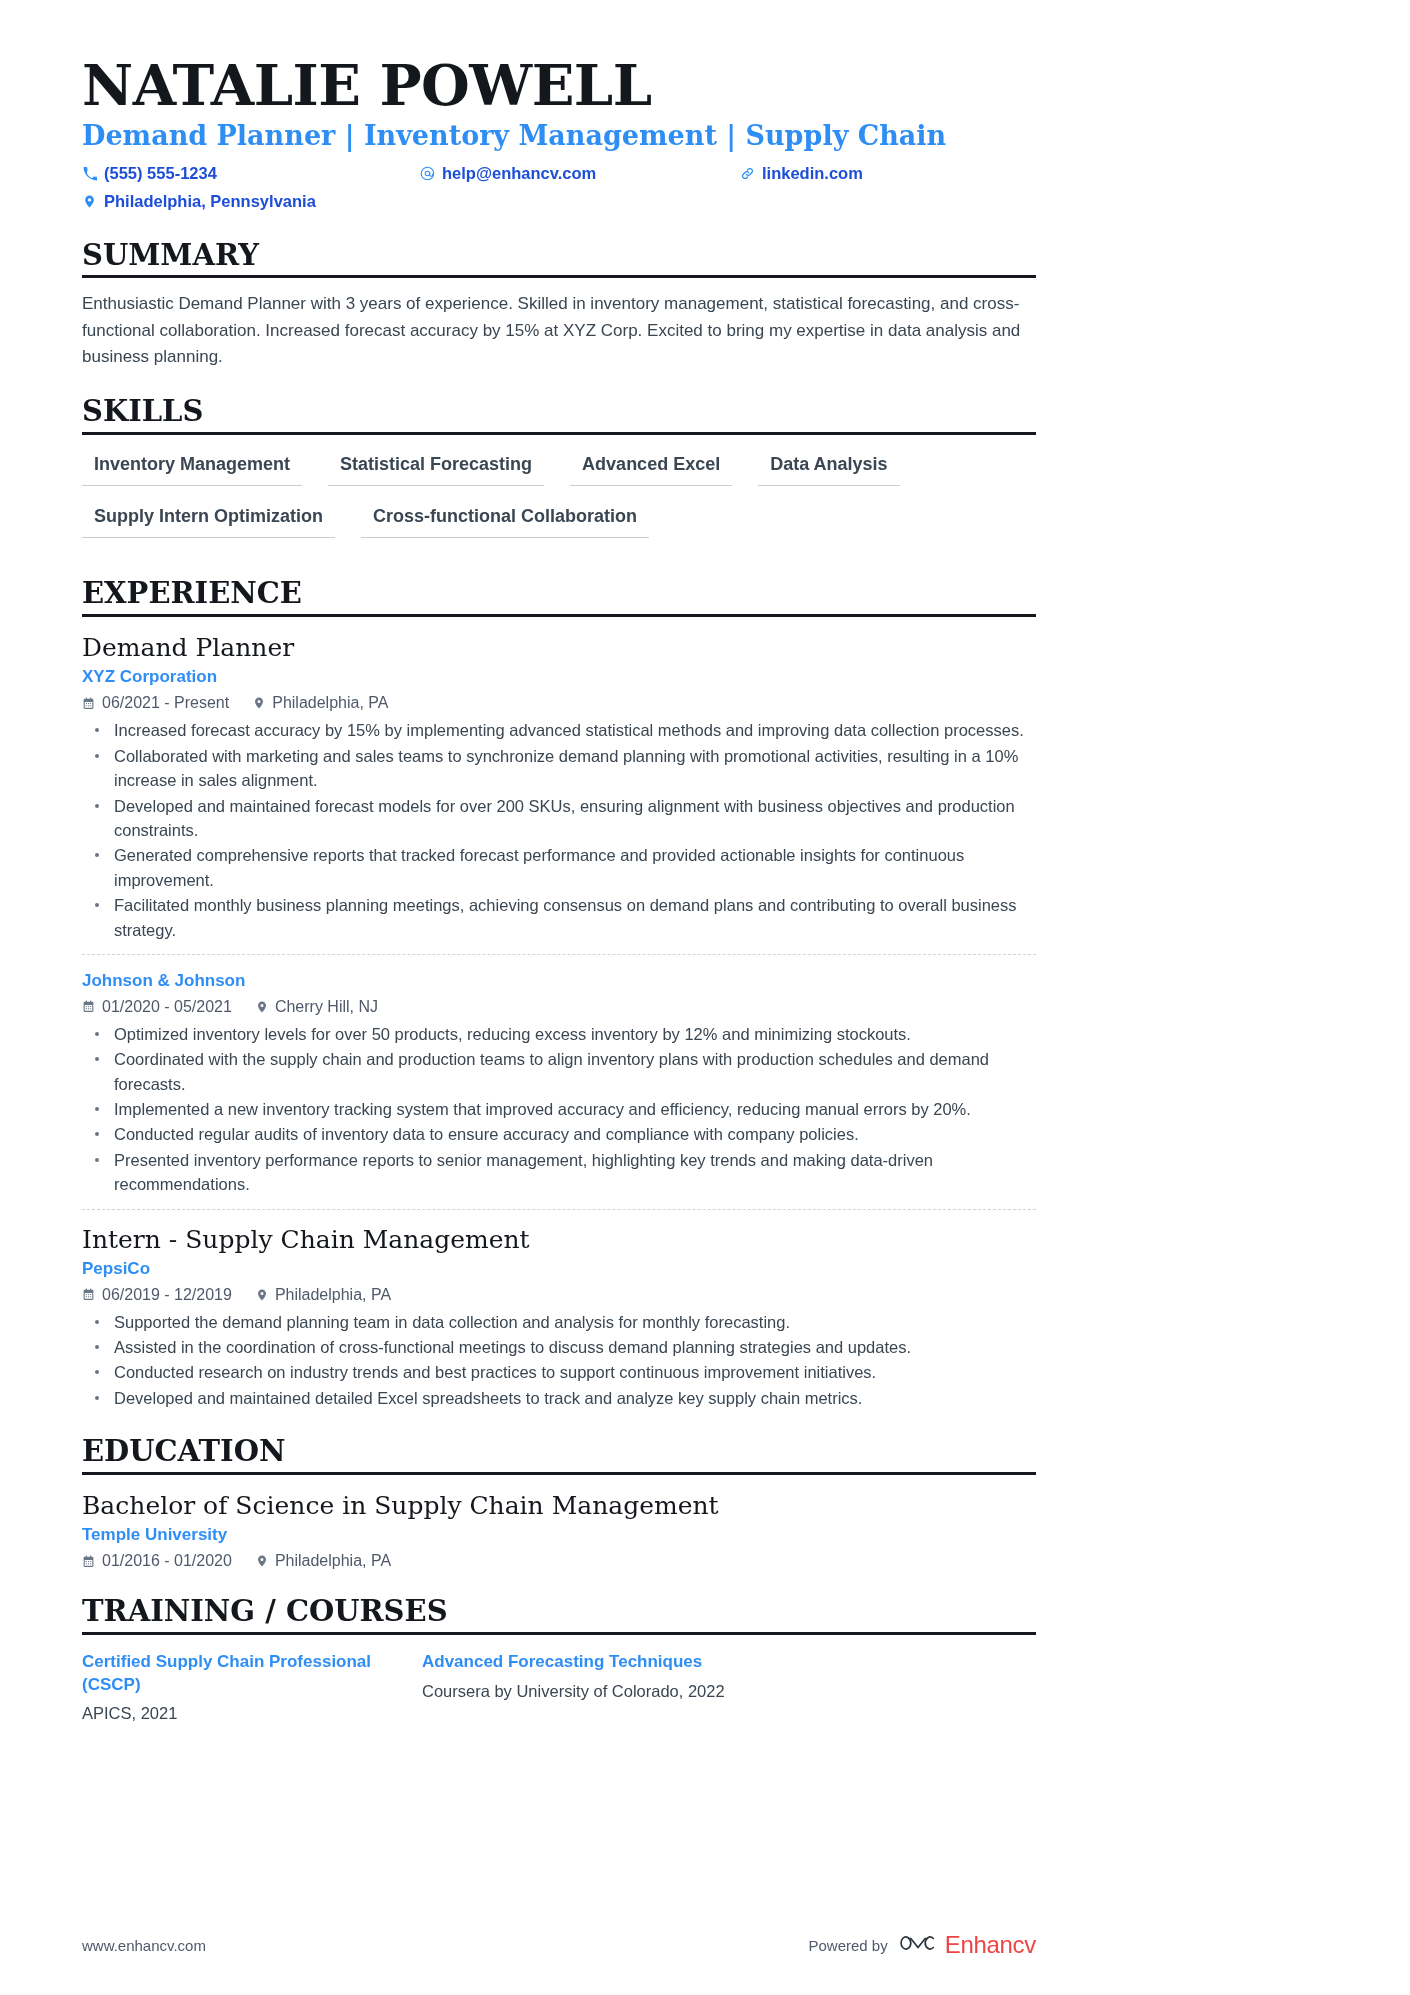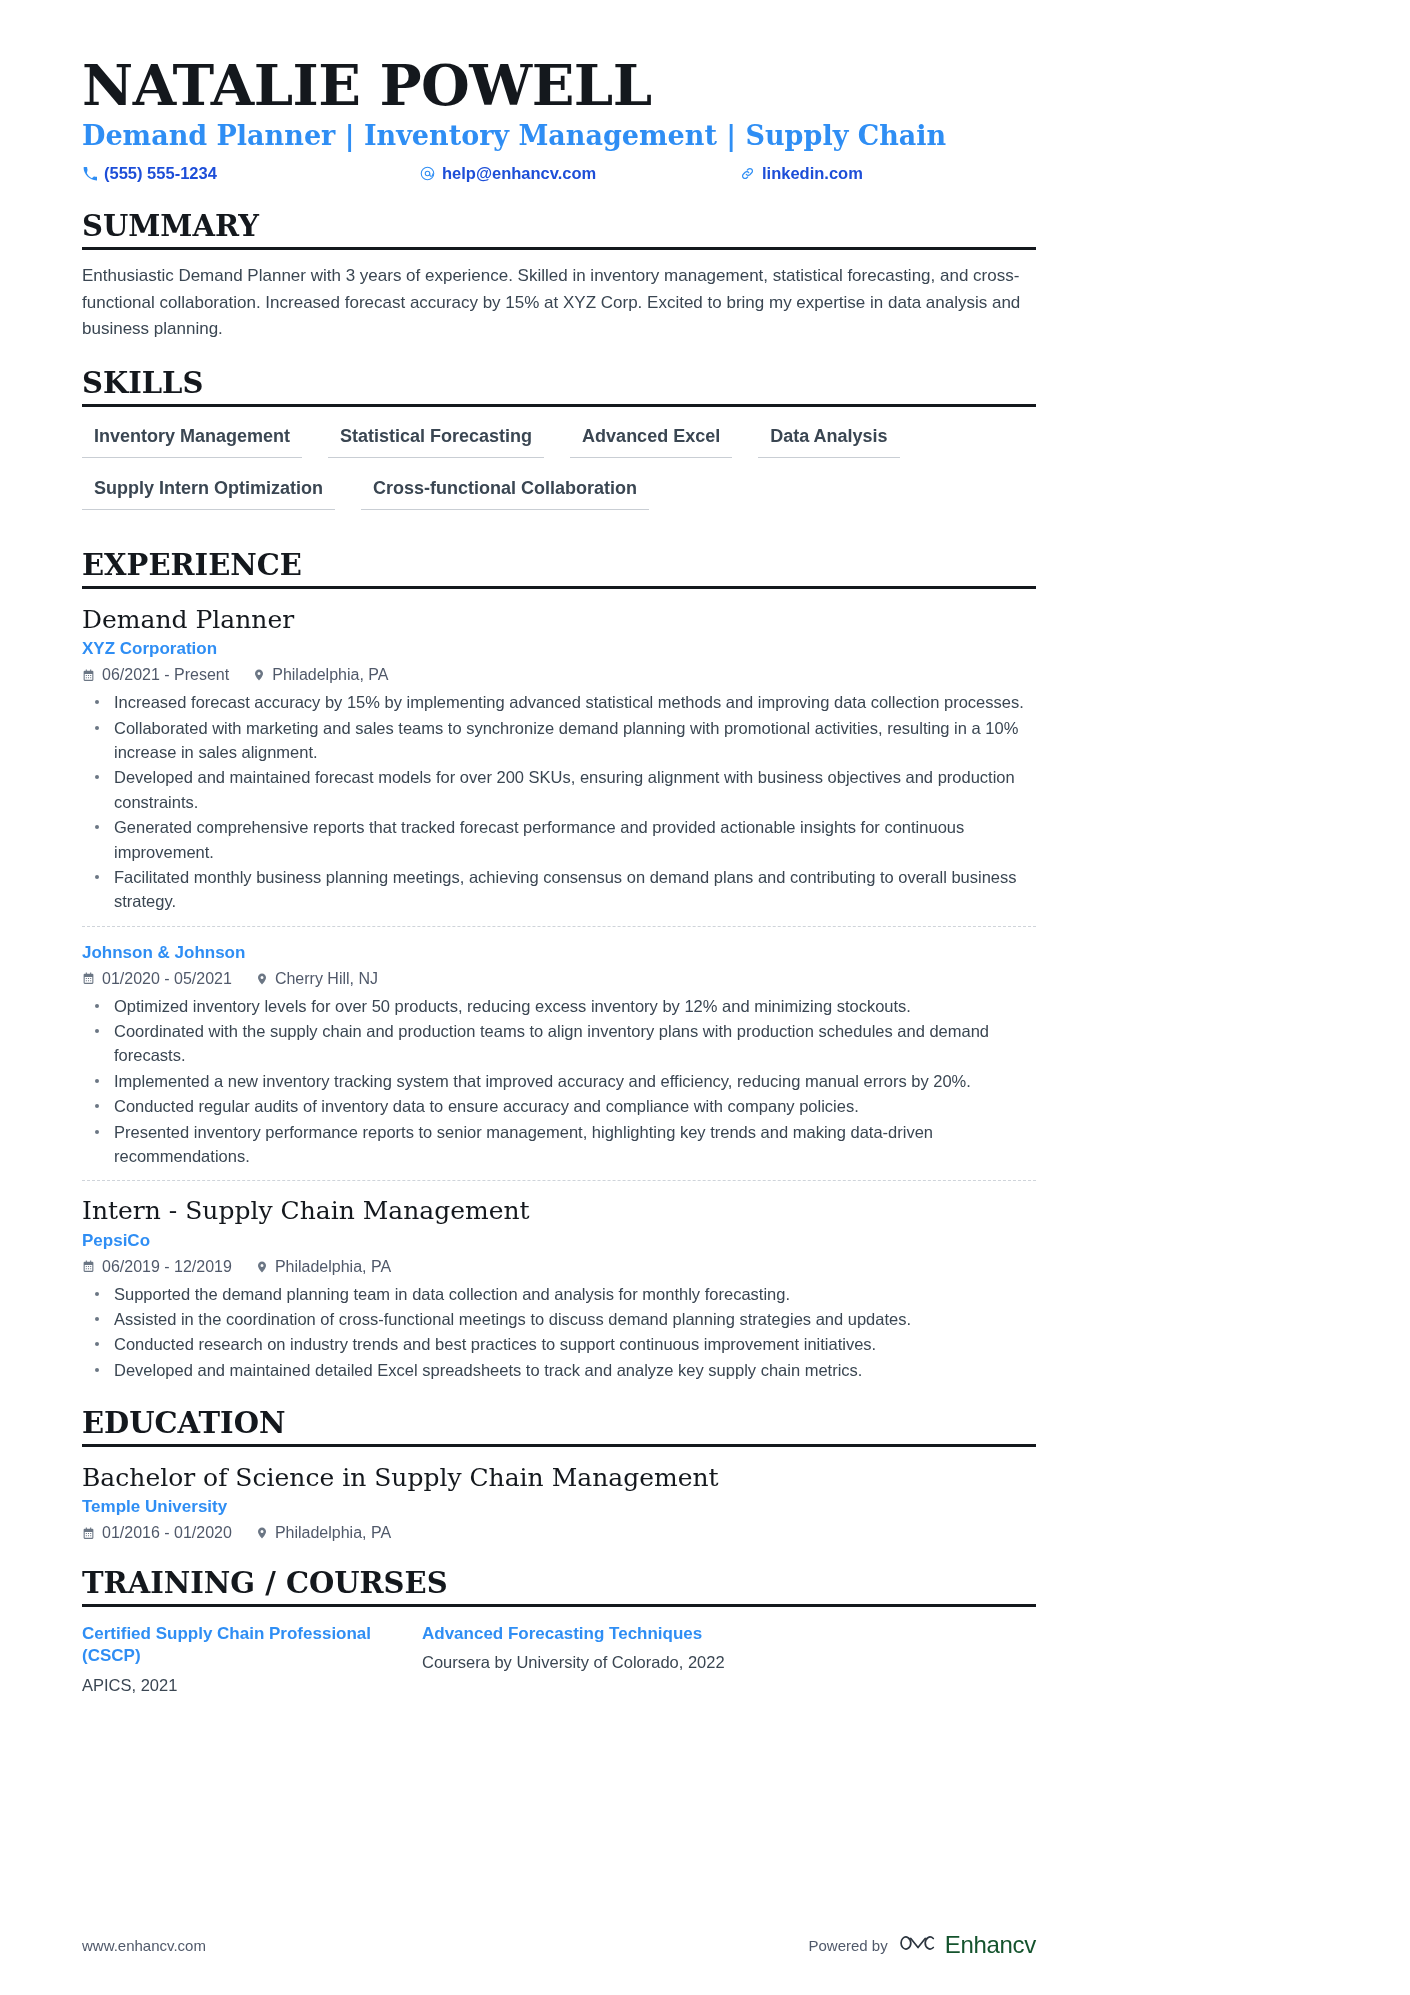"Philadelphia, Pennsylvania" div.contact-row { html: none -> <div> <div> <span> <svg> <path></path> </svg> </span> <span>Philadelphia, Pennsylvania</span> </div> </div> }
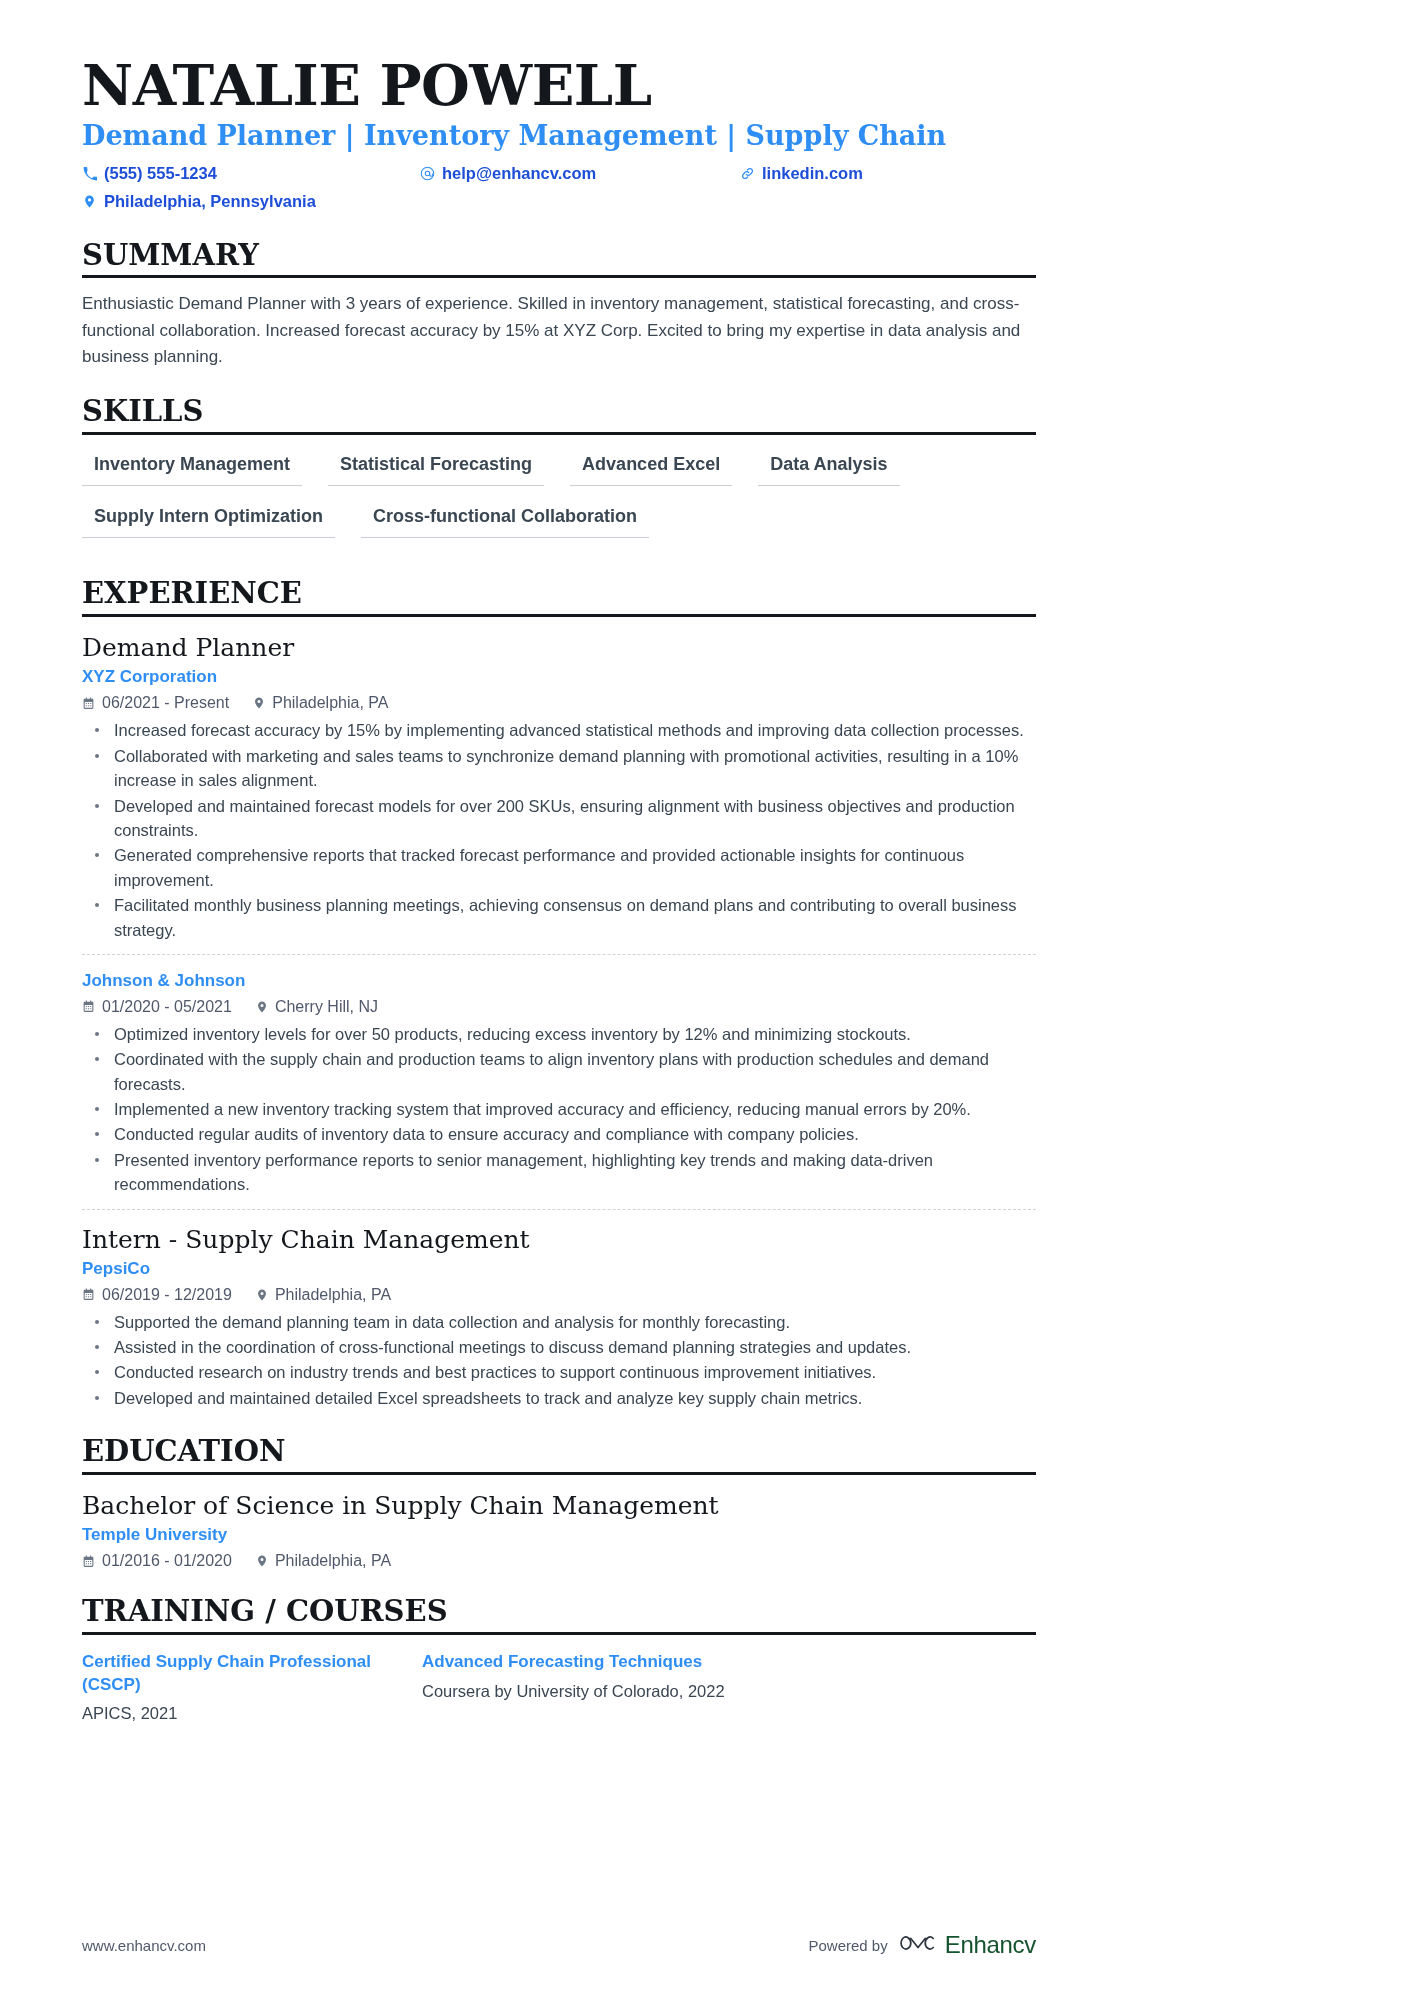"Enhancv" .brand-name { color: #14532d -> #ef4444 }
